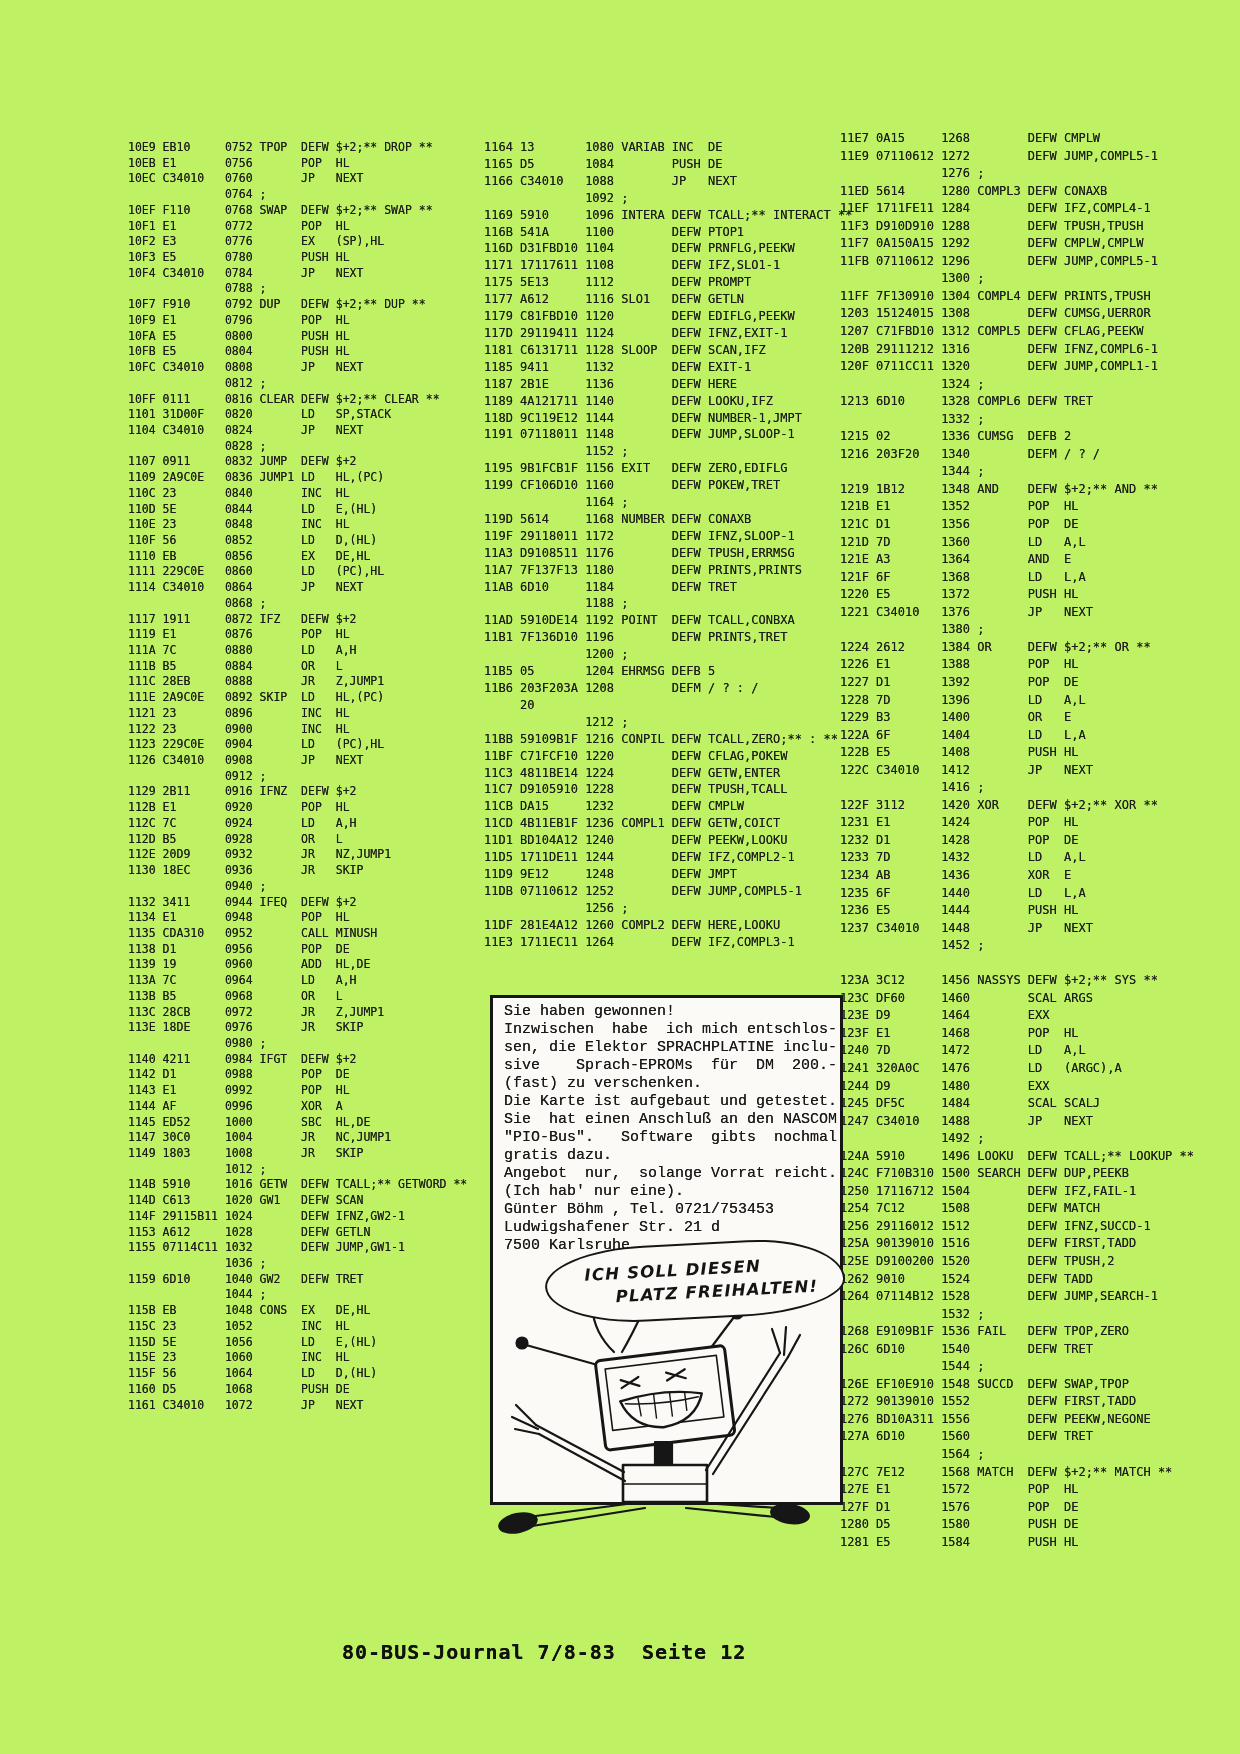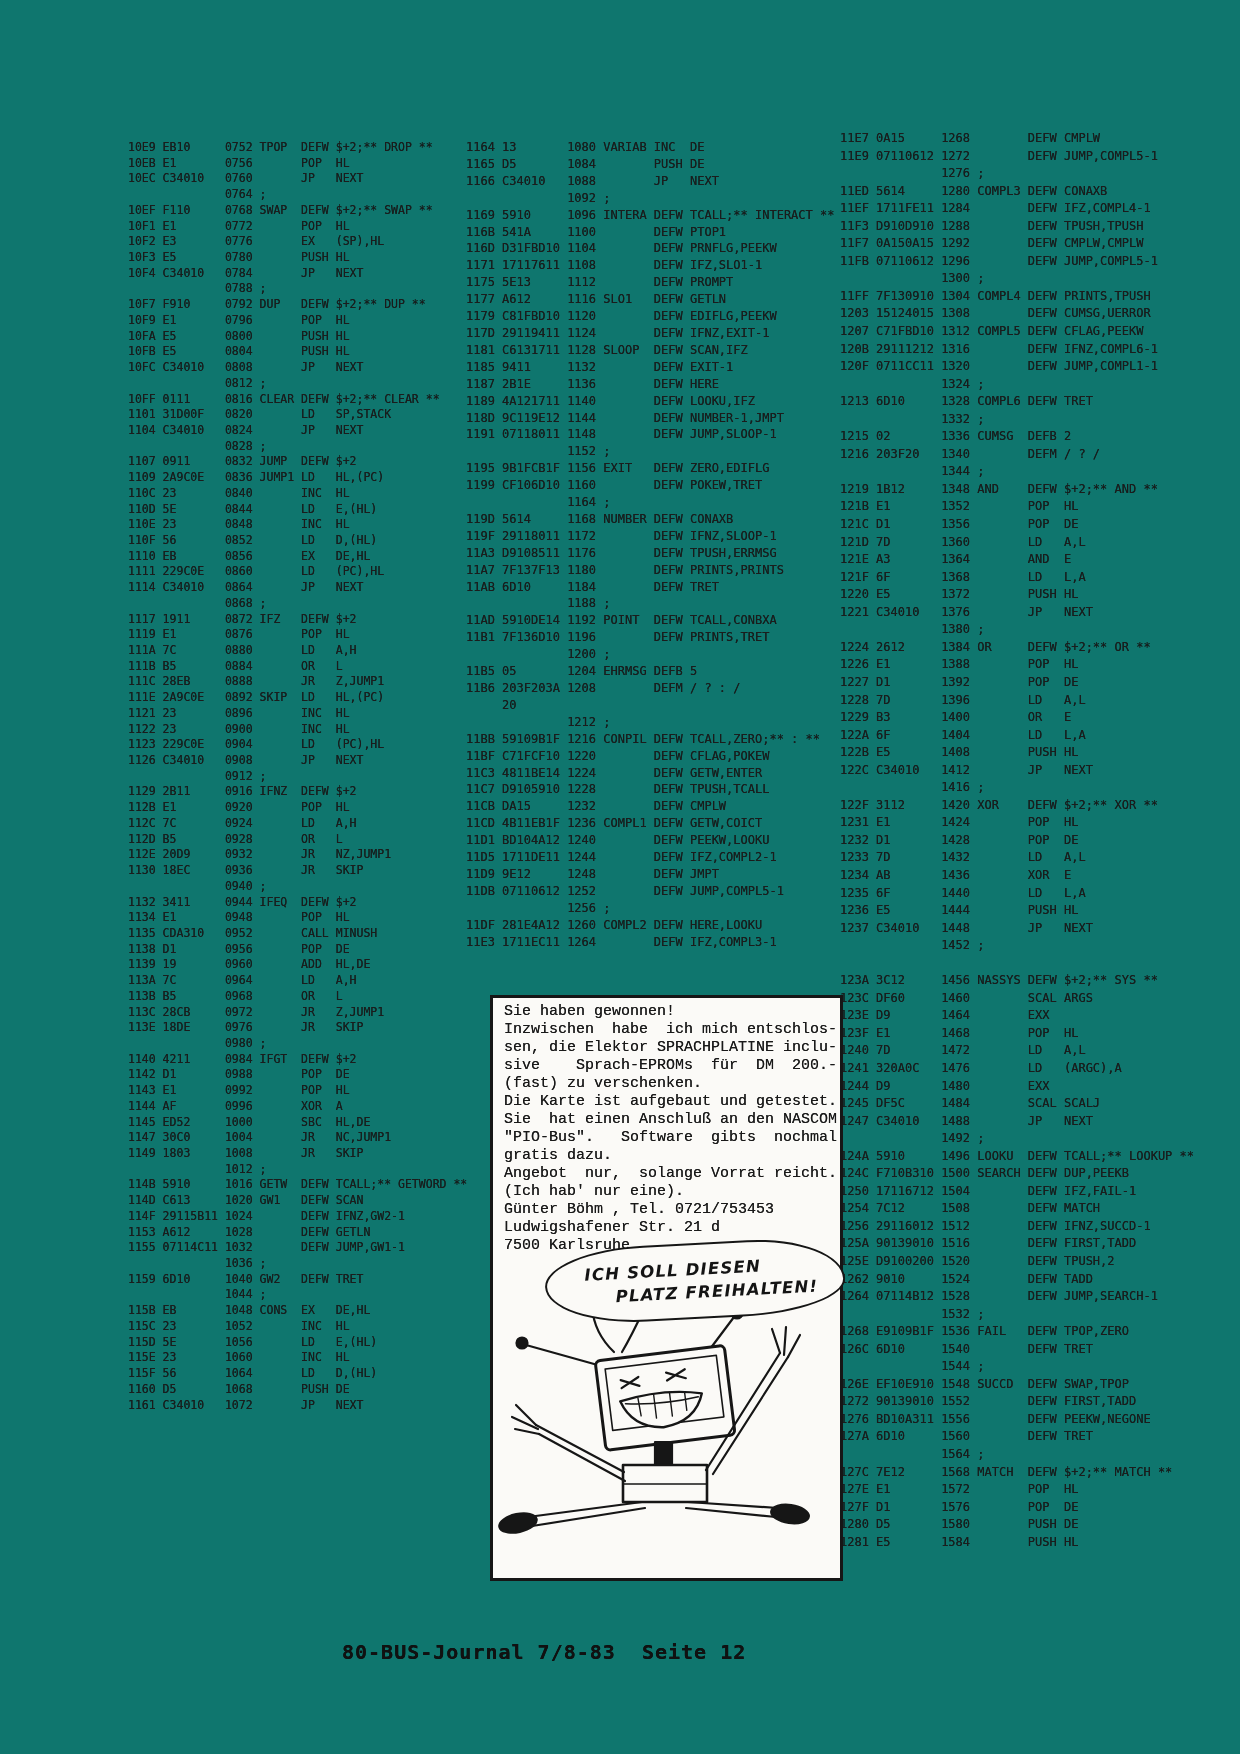"10E9 EB10 0752 TPOP DEFW" .page { background: #0f766e -> #bef264 }
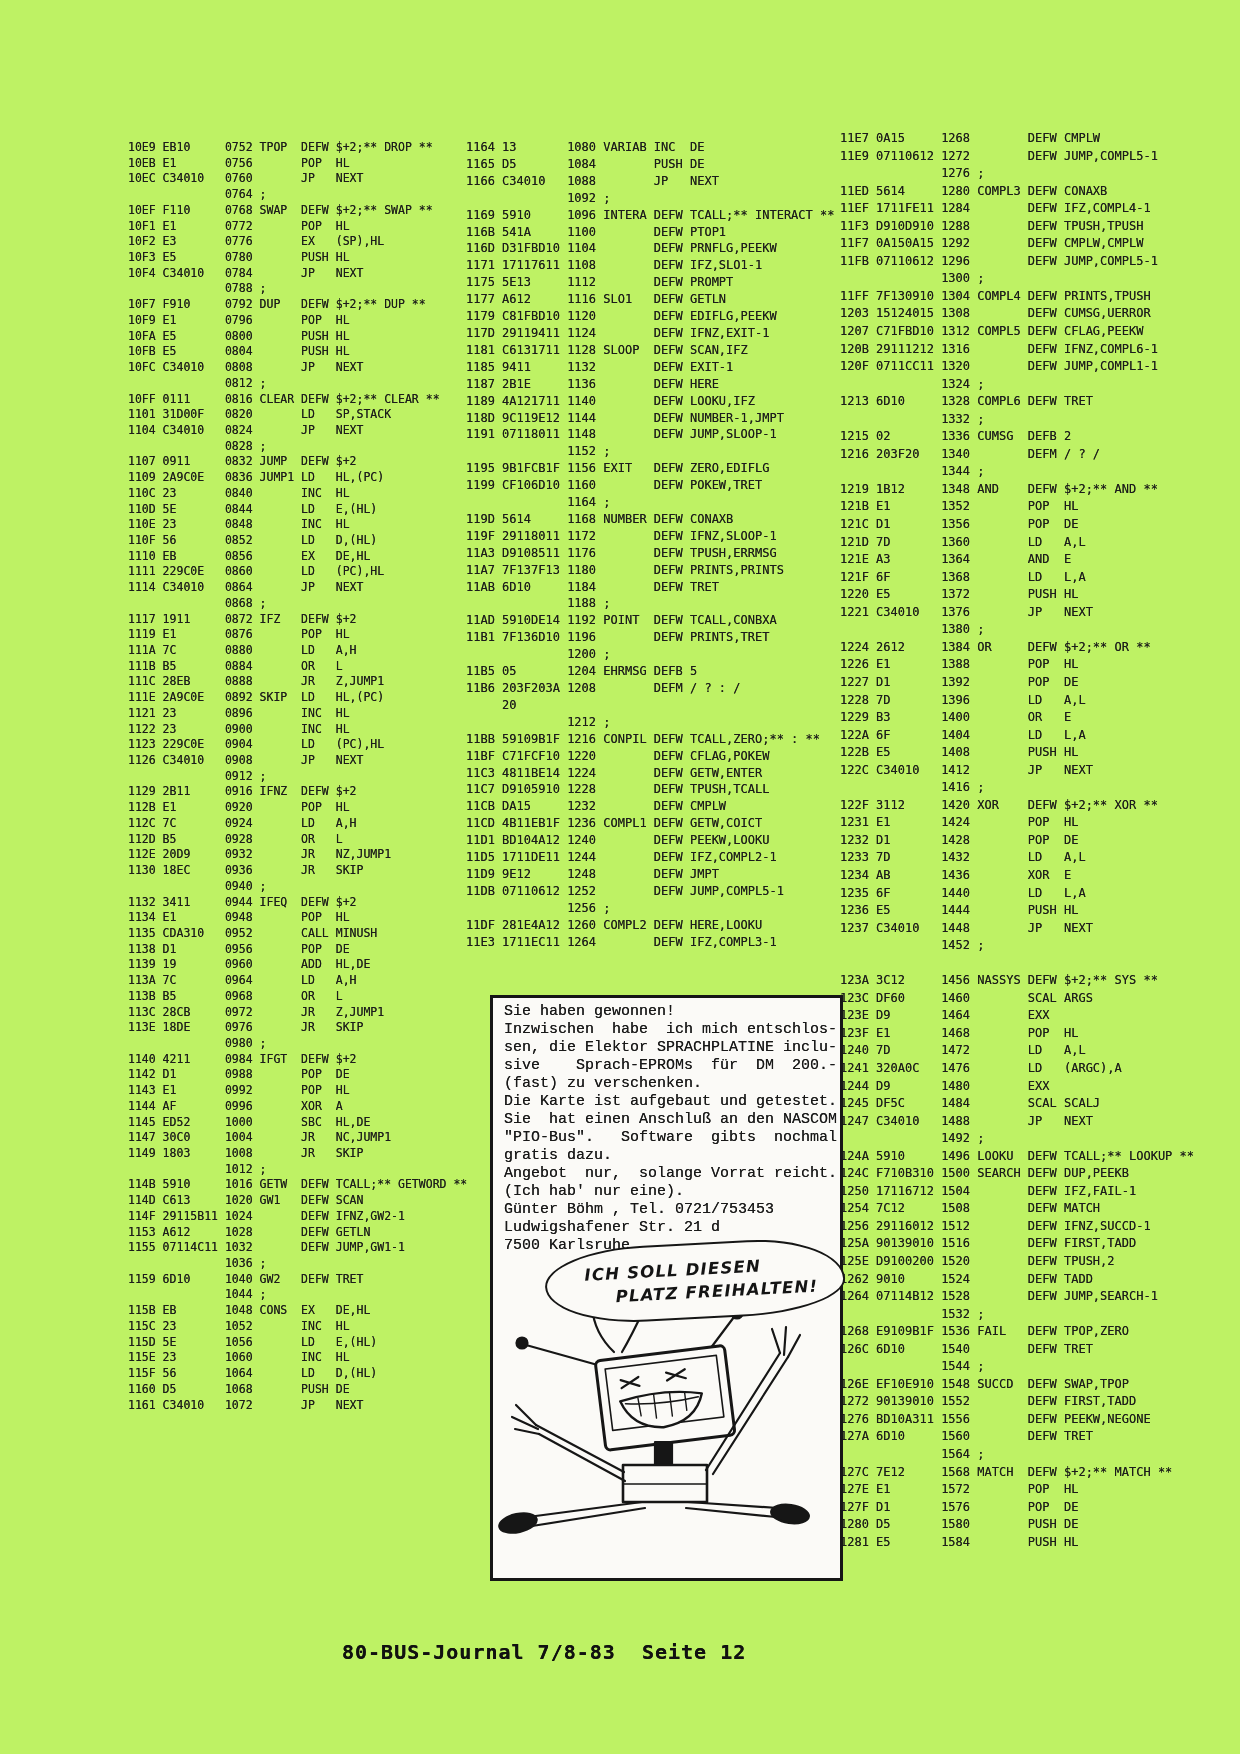"1164 13 1080 VARIAB INC" .c2 { left: 466px -> 484px }
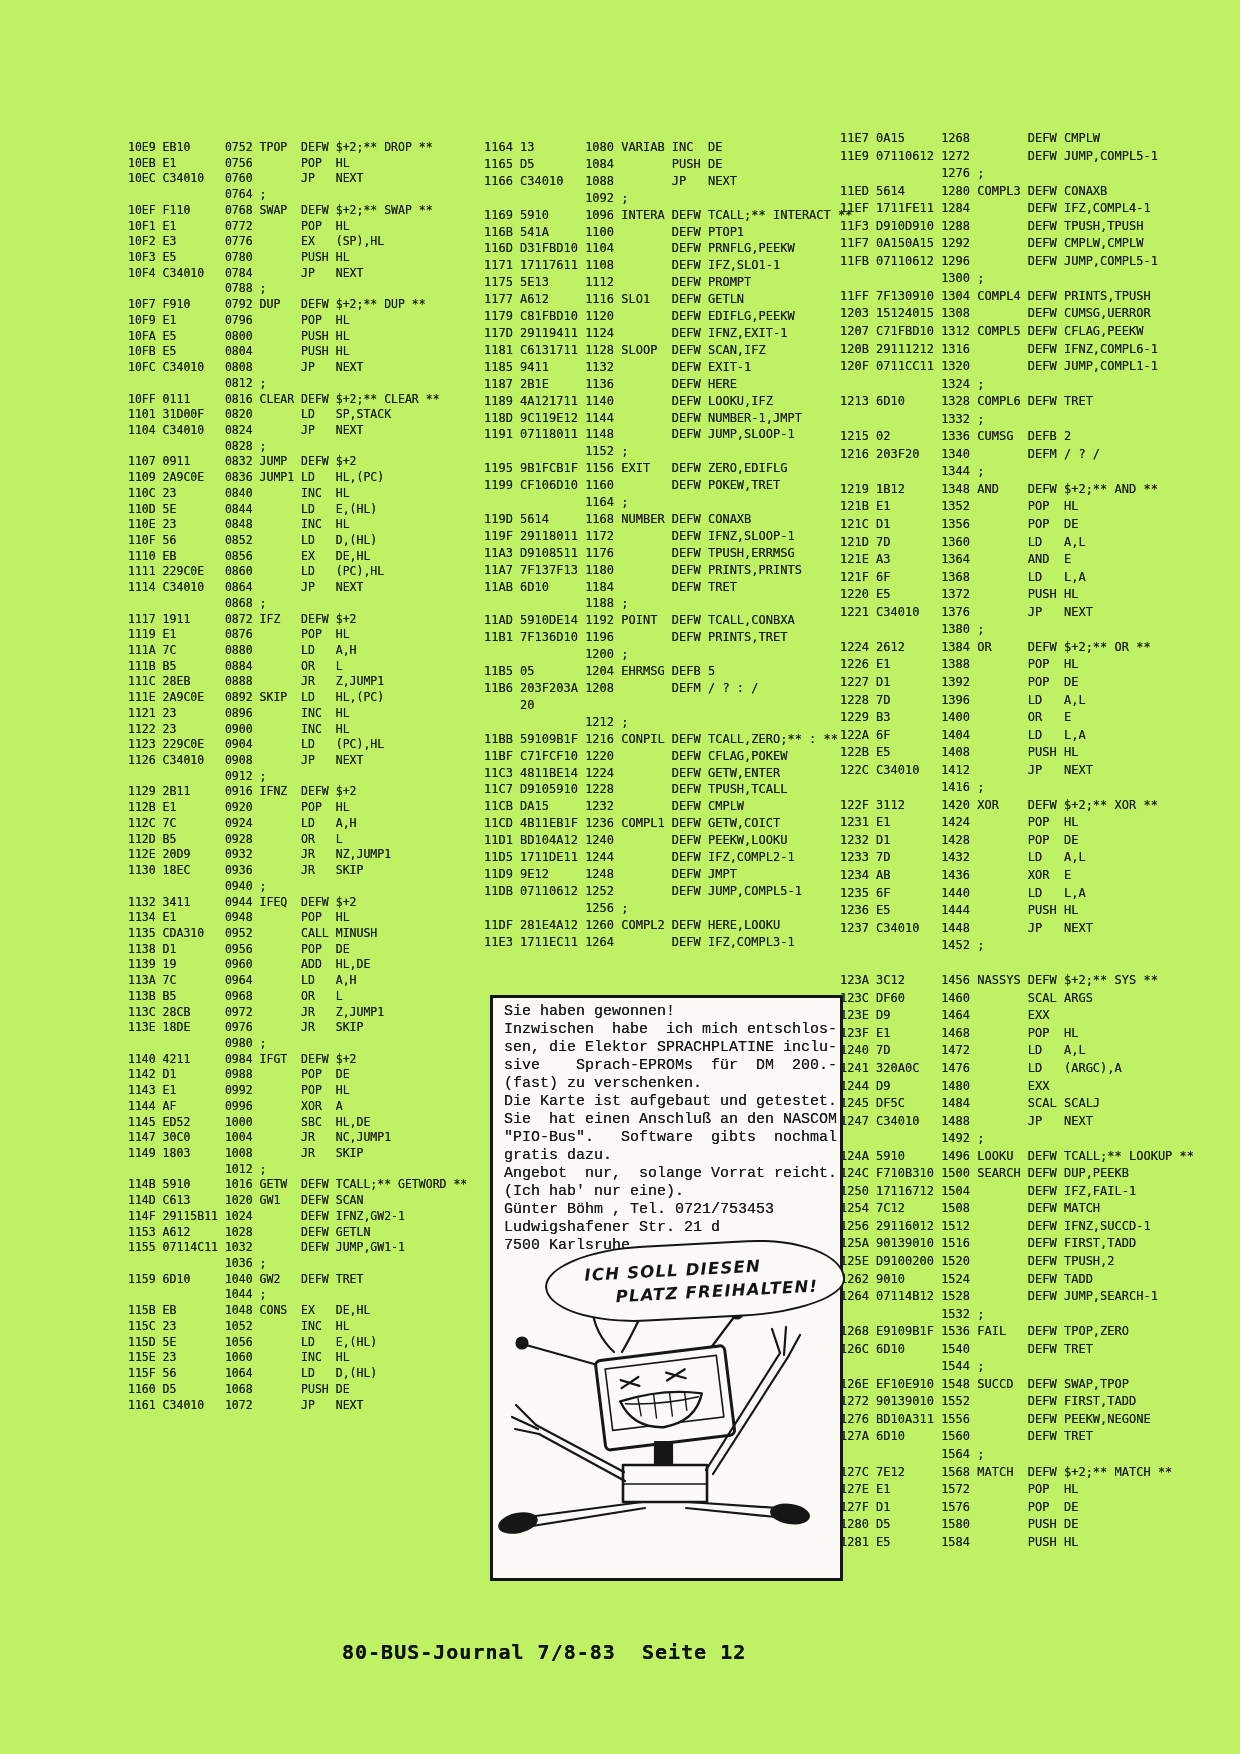"Sie haben gewonnen!" .adbox { height: 586px -> 510px }
